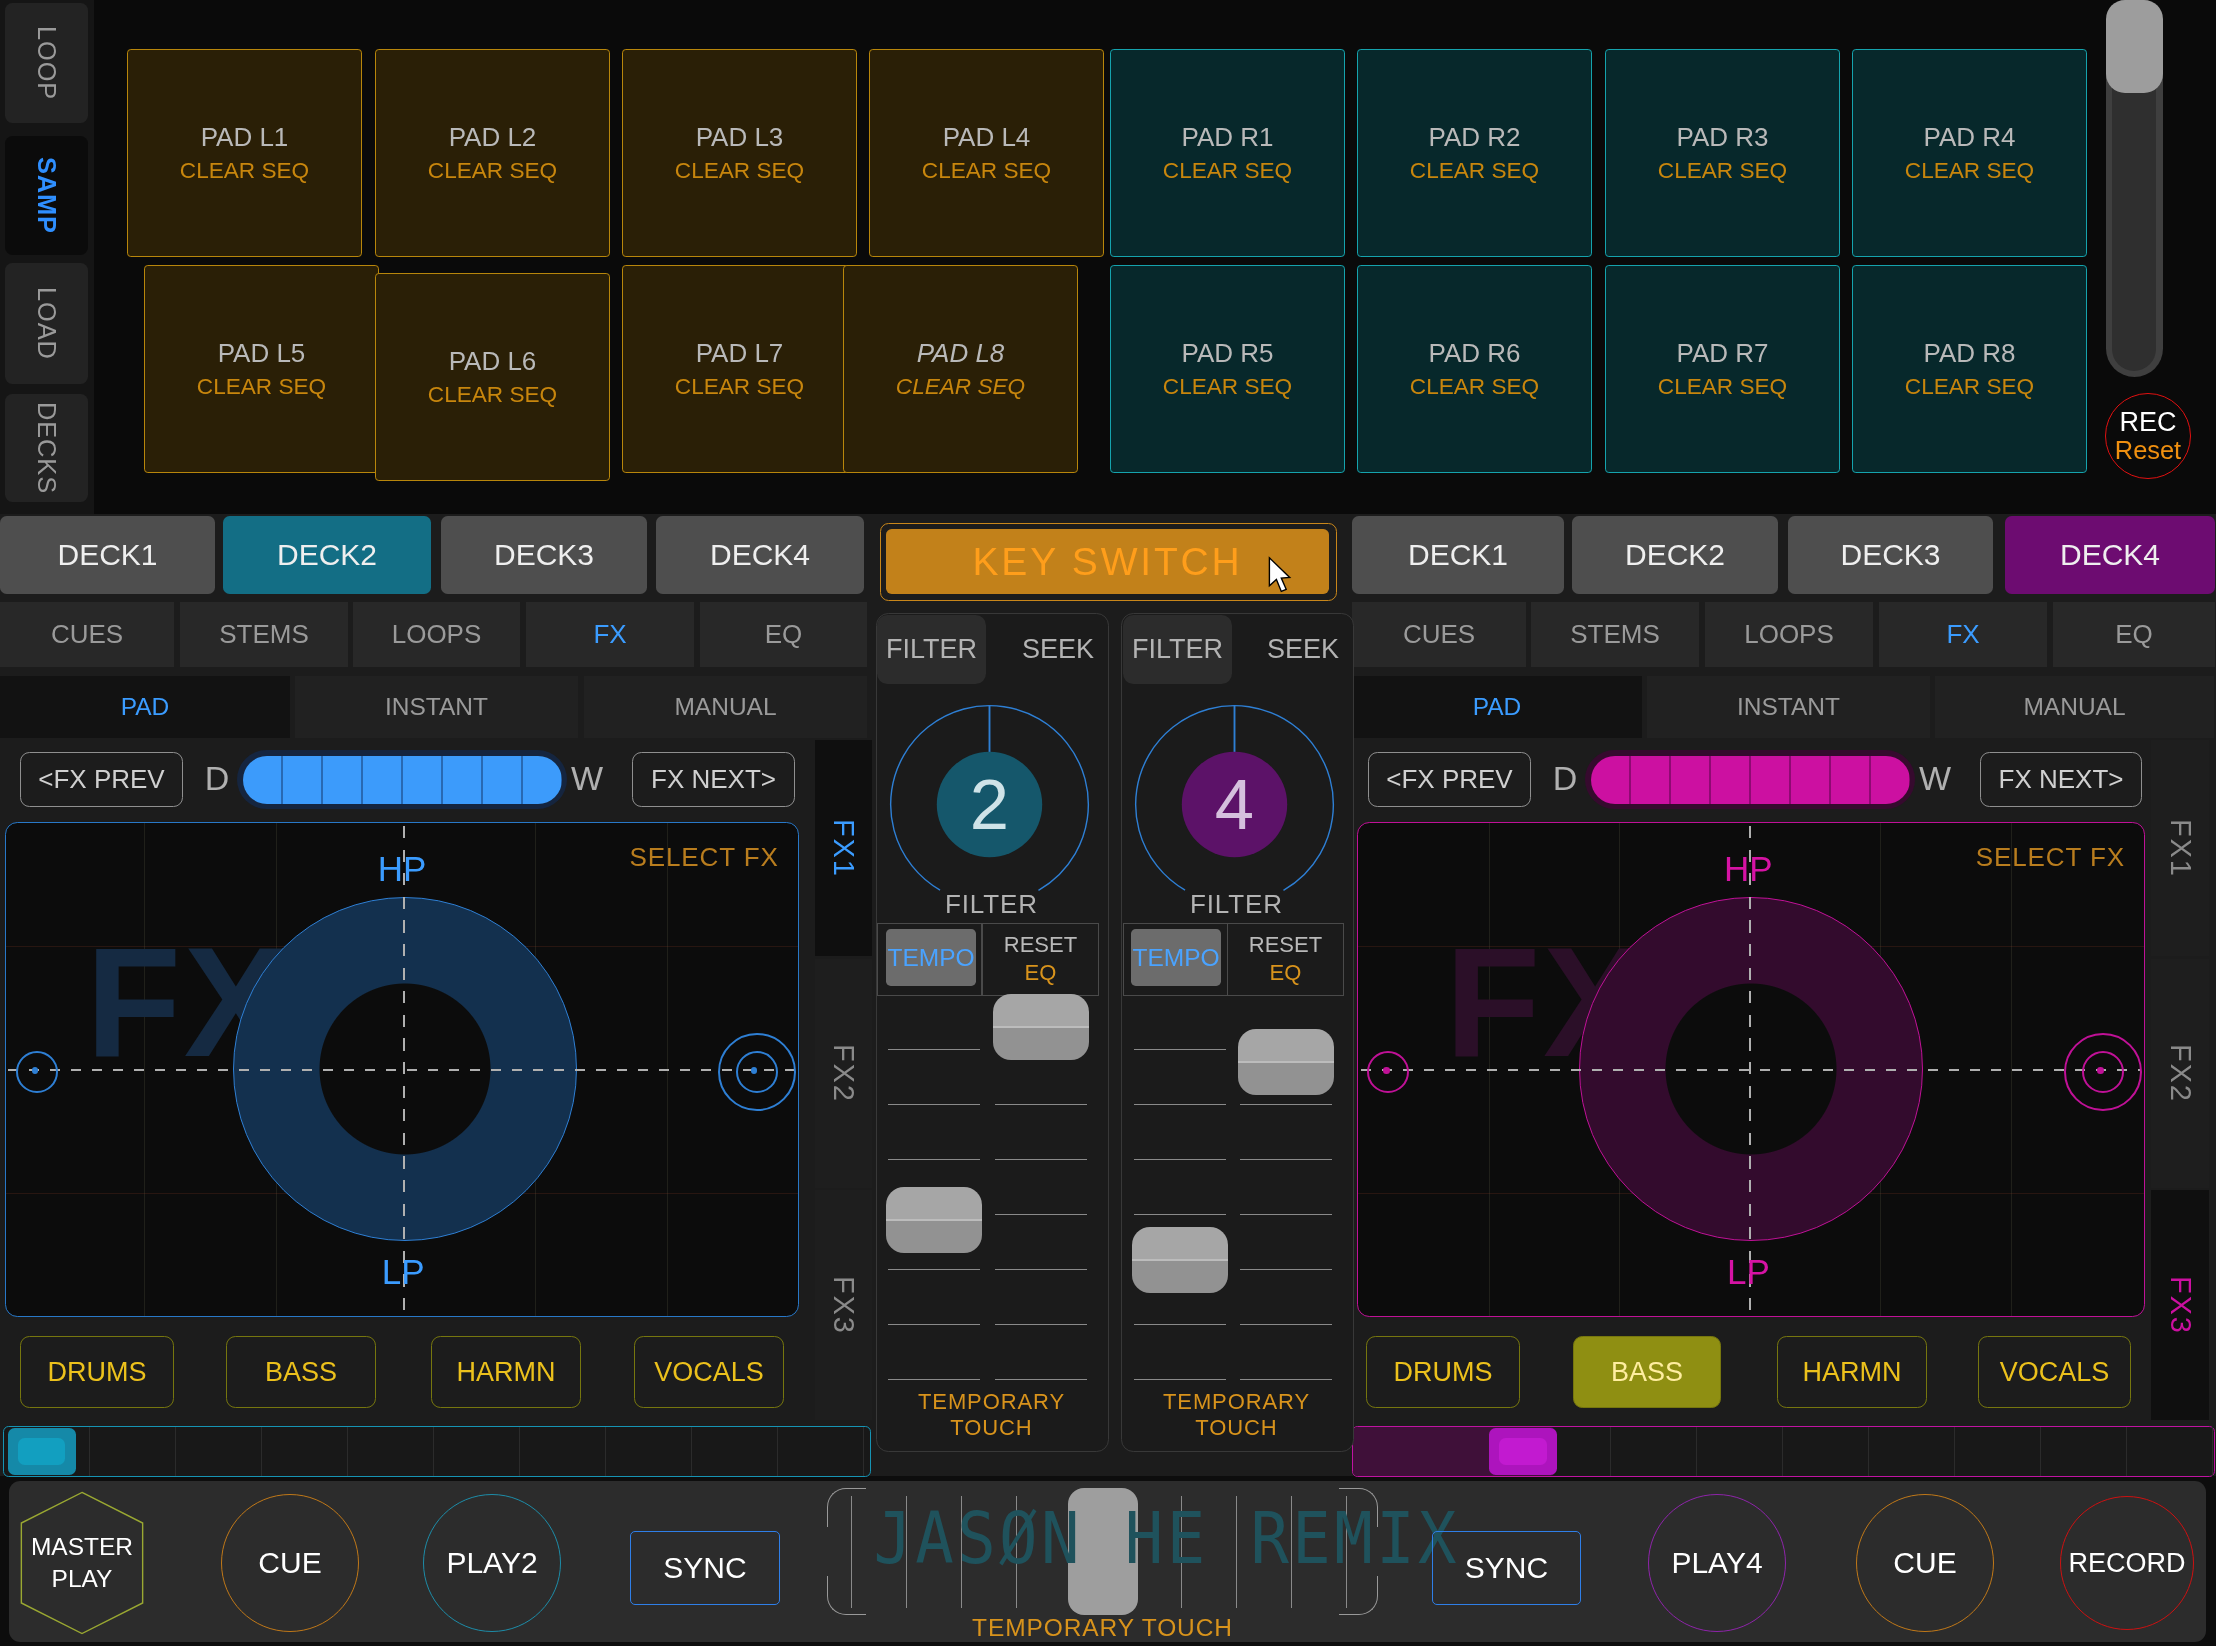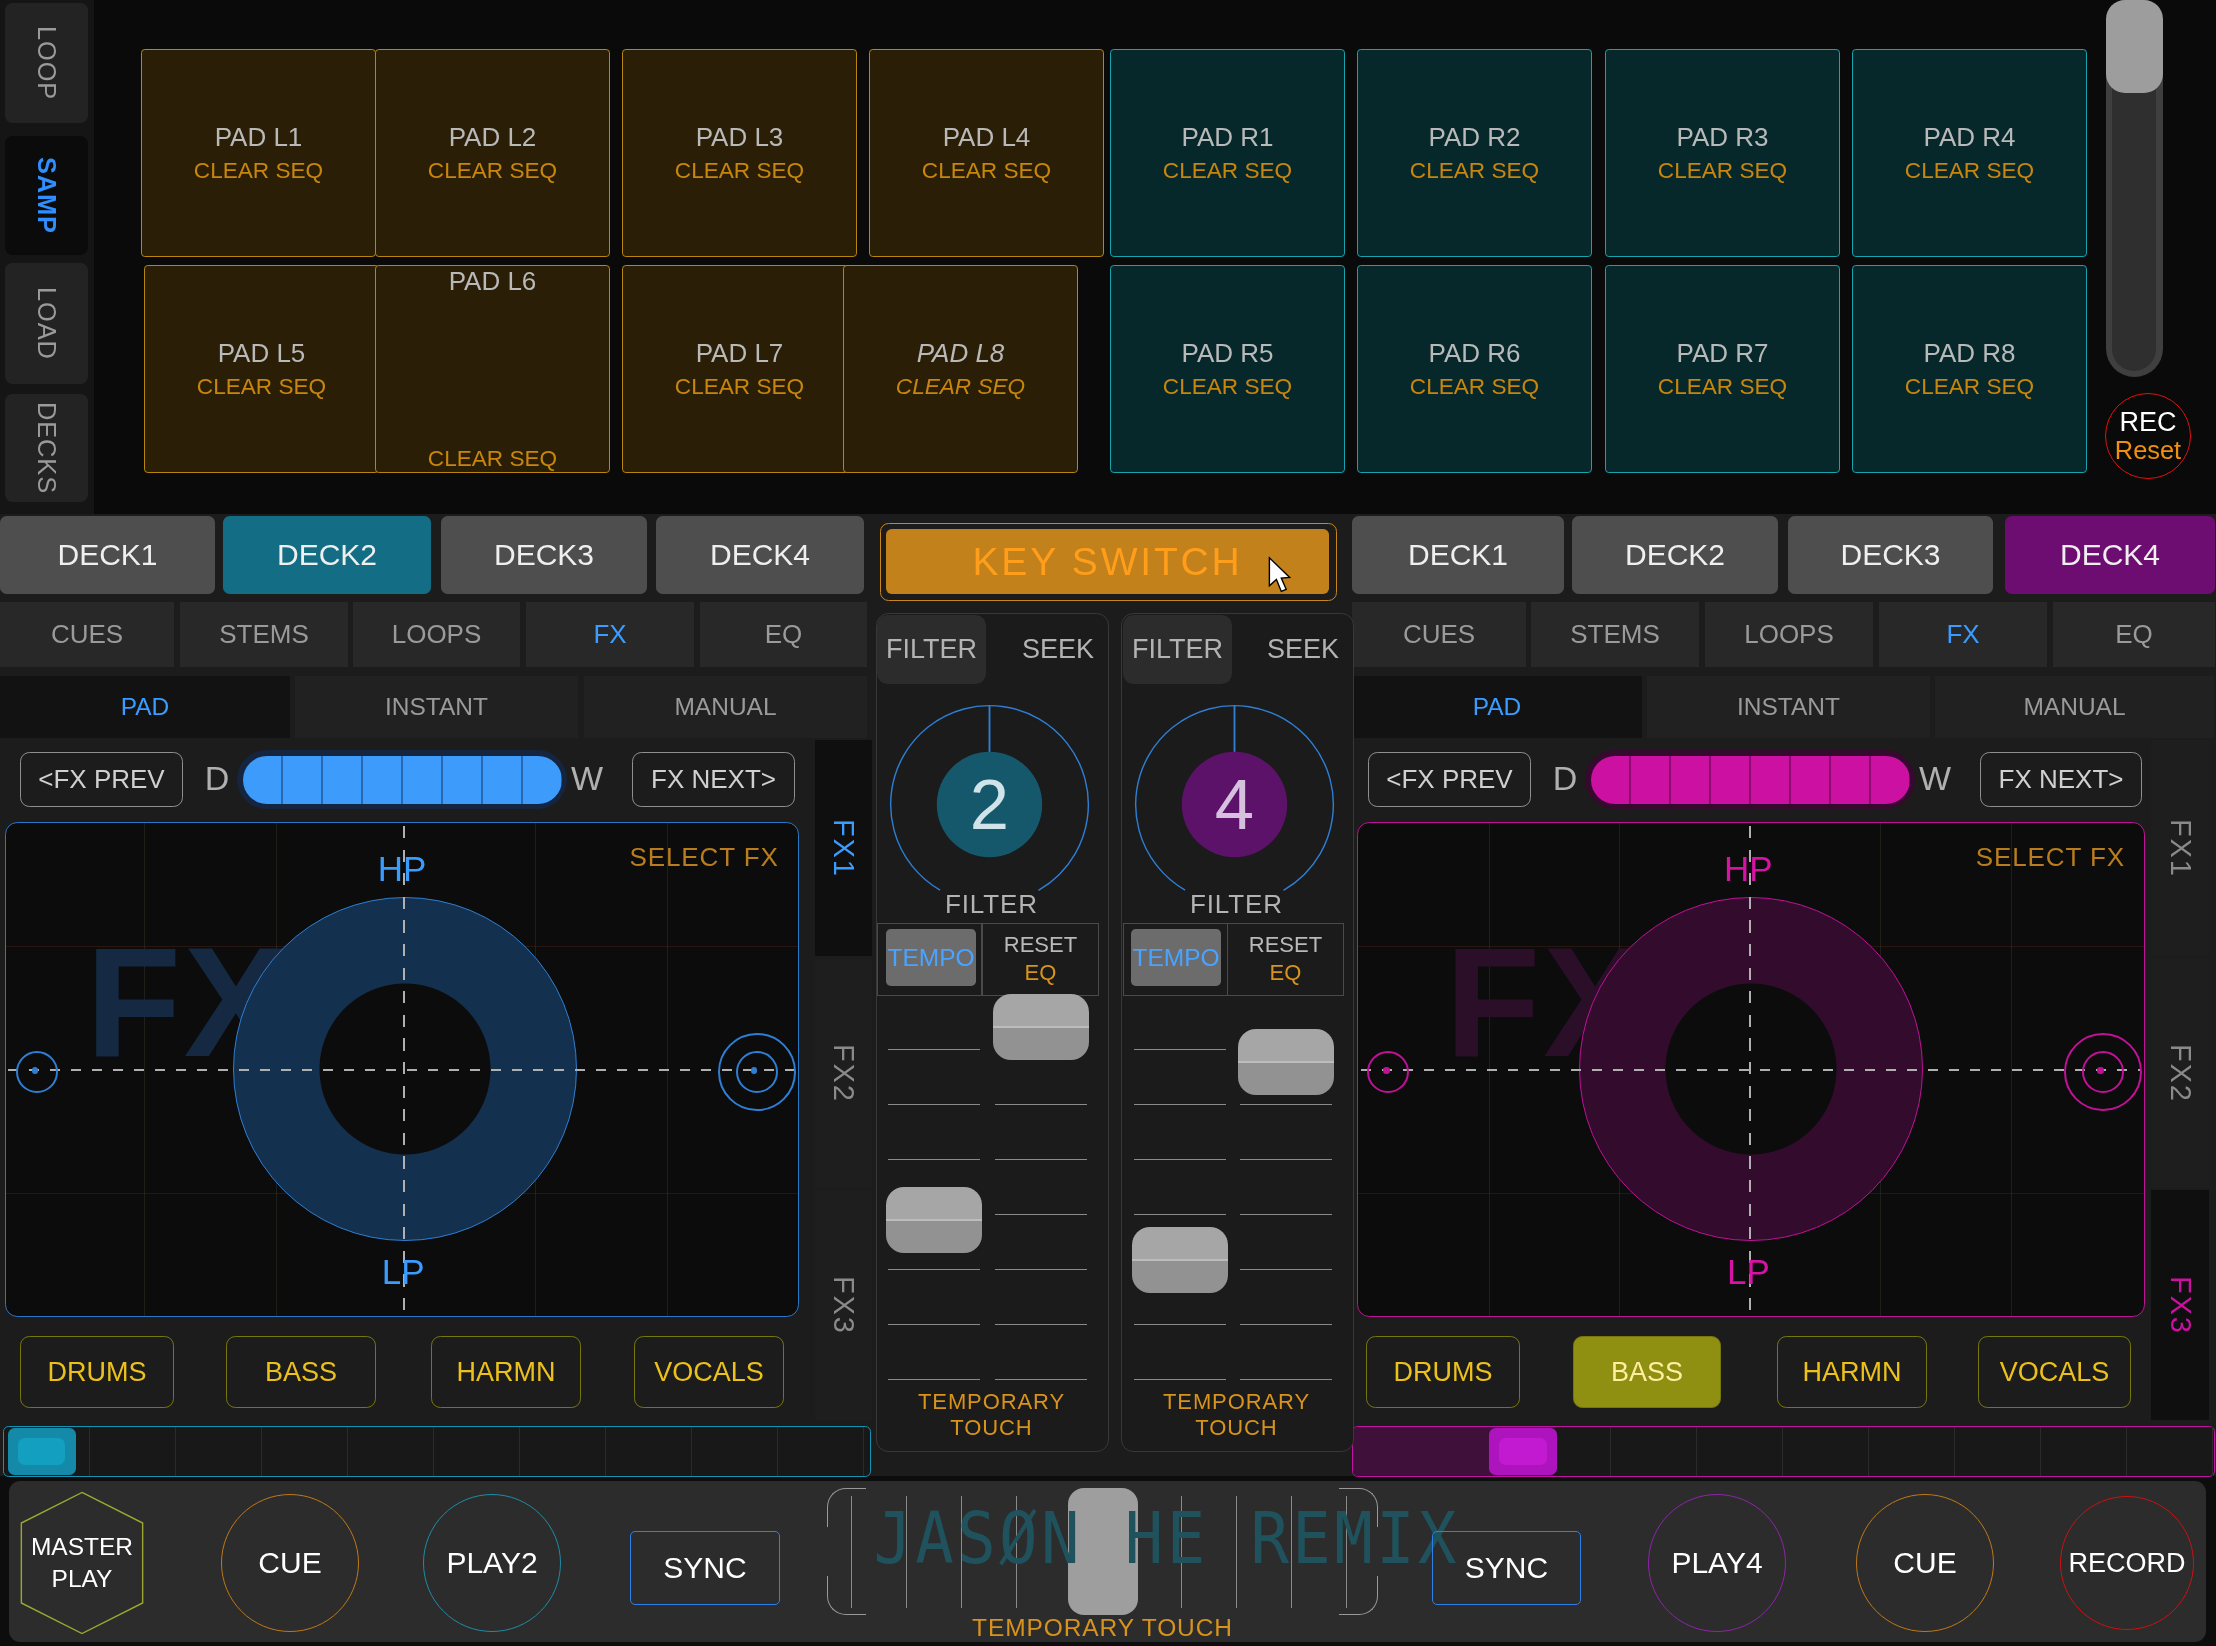"PAD L1" div.abs { left: 141px -> 127px }
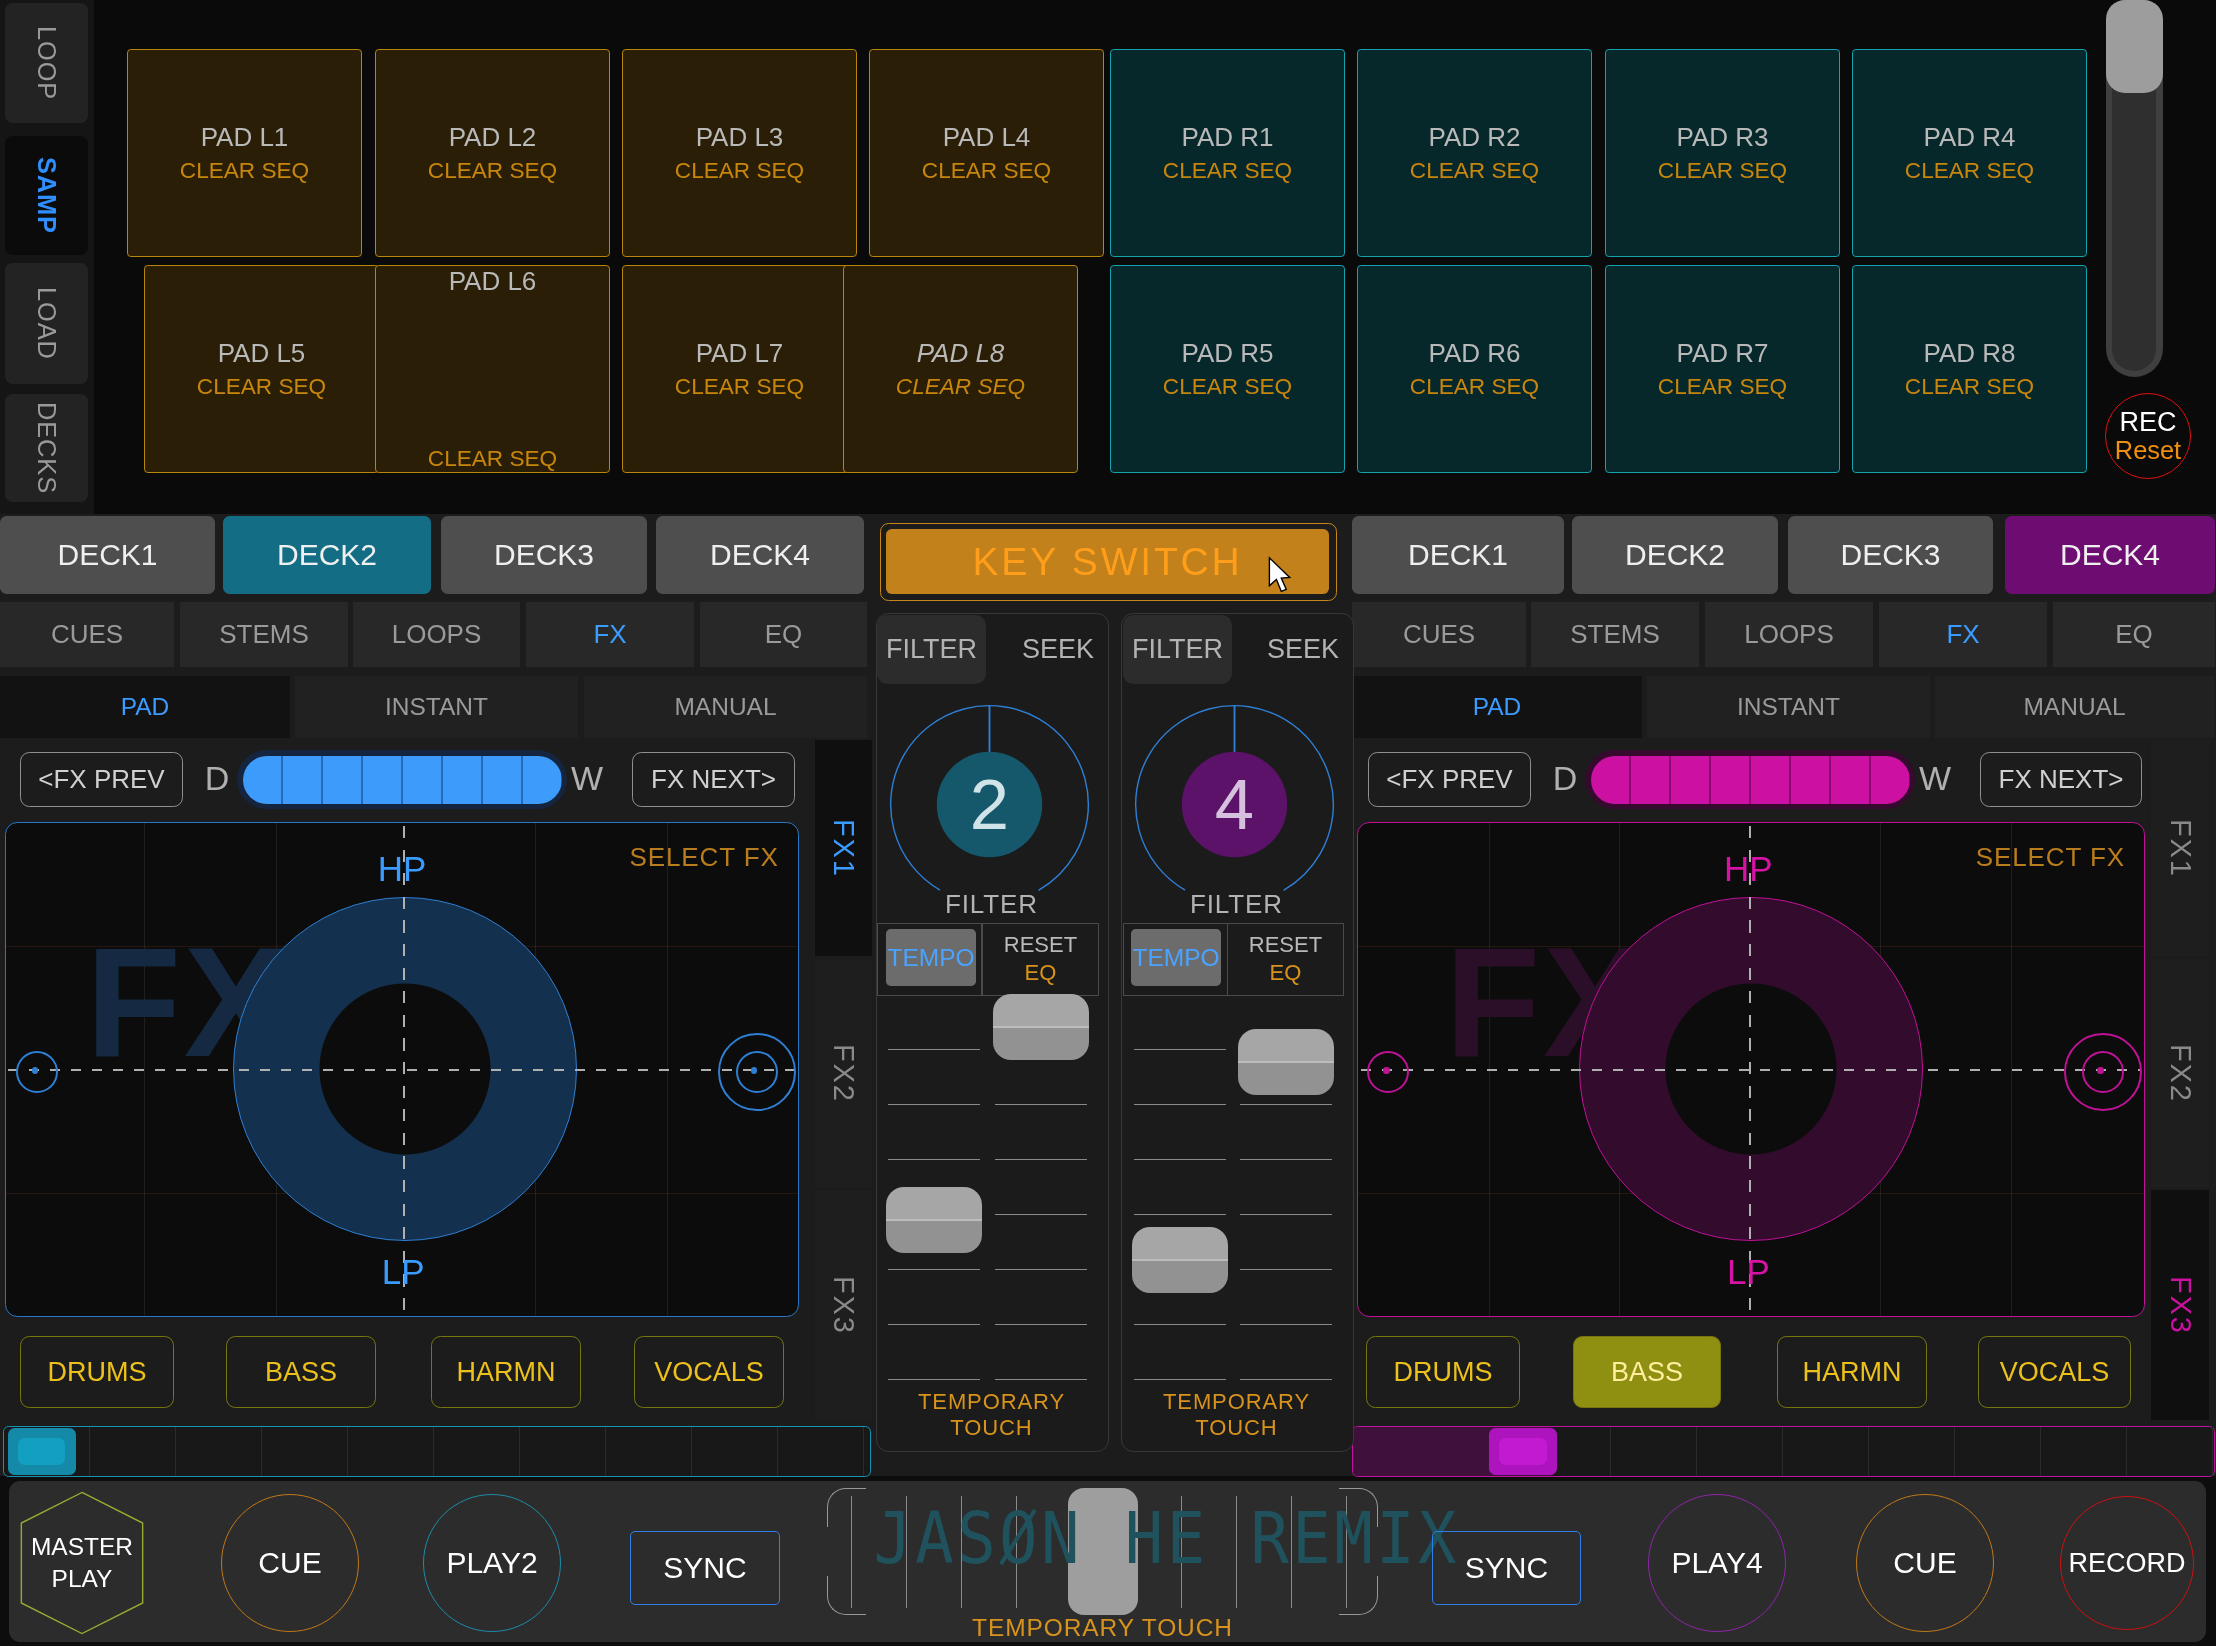"PAD L6" div.abs { justify-content: space-between -> none; top: 265px -> 273px }
